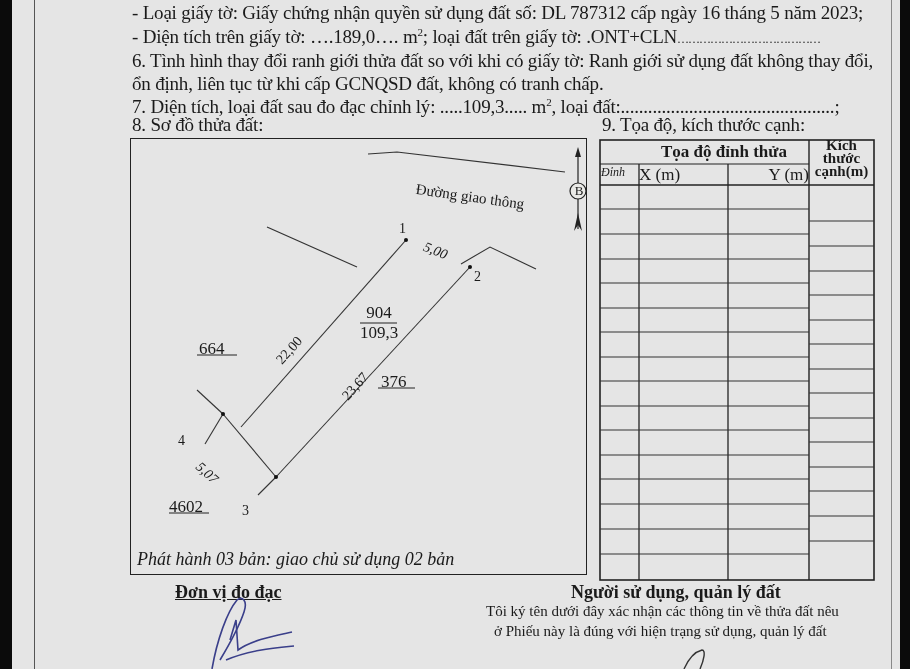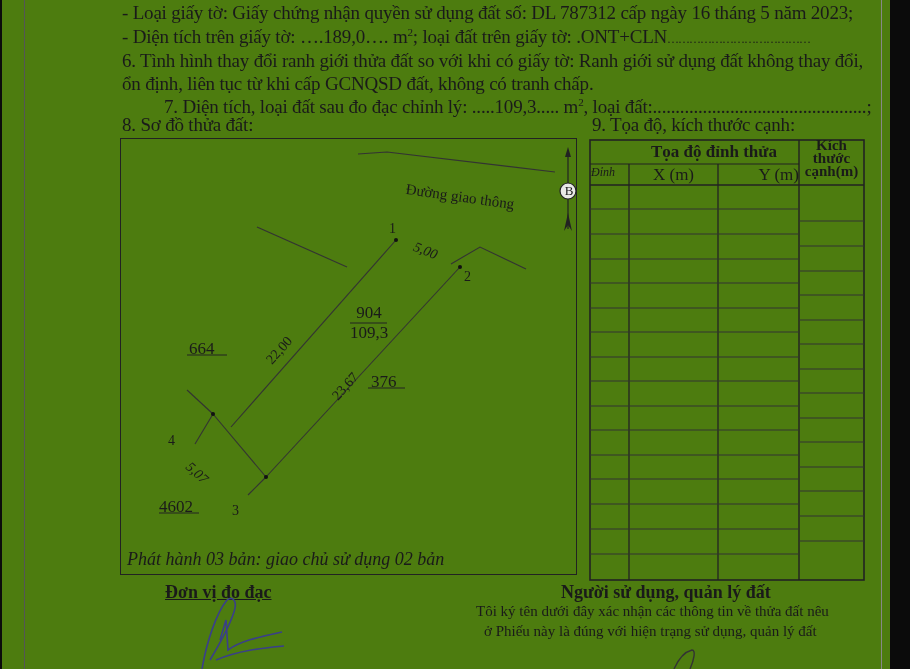"- Loại giấy tờ: Giấy" .page { background: #4d7c0f -> #e5e5e5; left: 2px -> 12px }
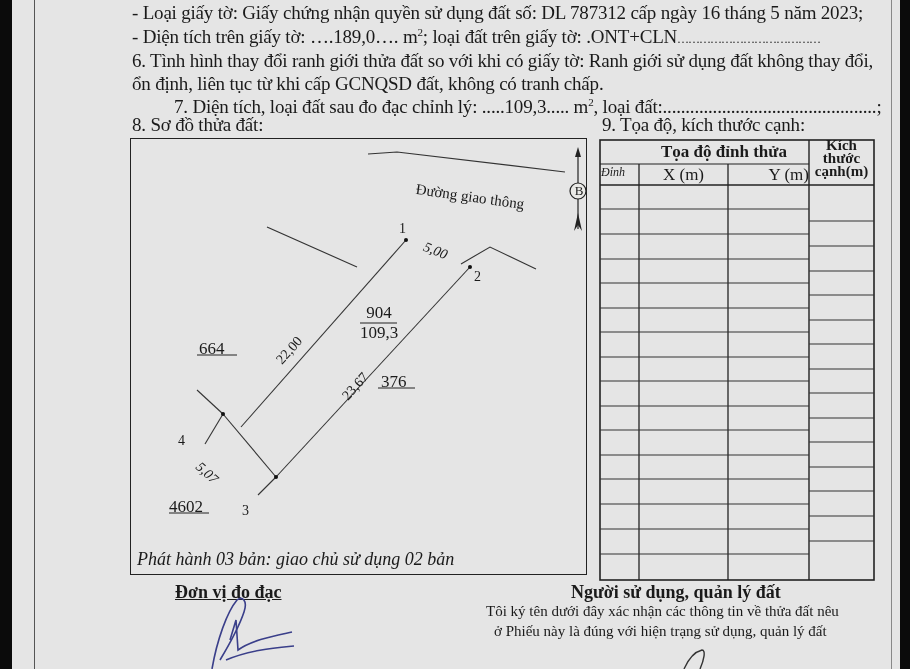"7. Diện tích, loại đất" div.line { margin-left: 42px -> none }
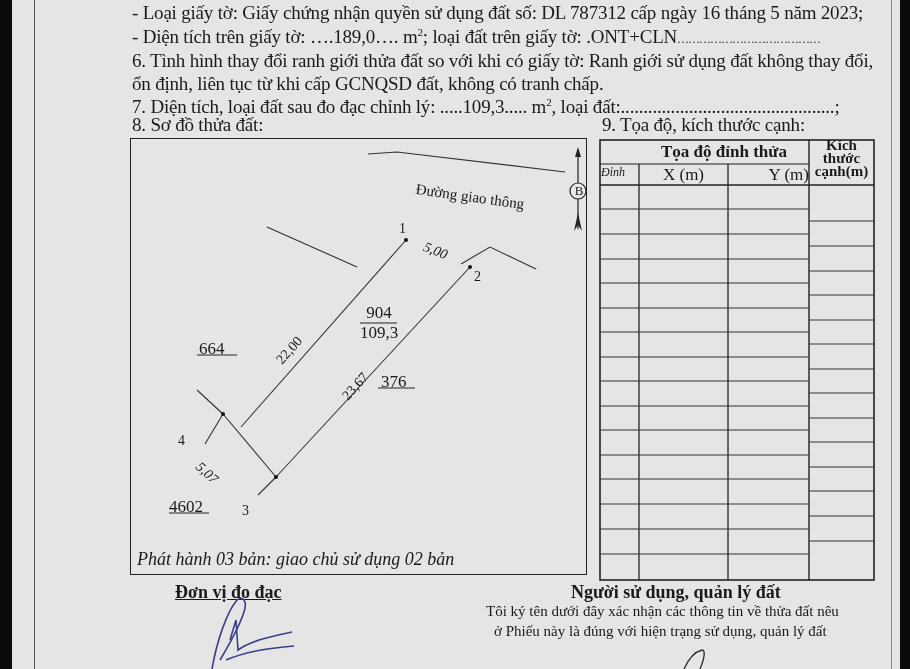"X (m)" div { text-align: center -> none }
